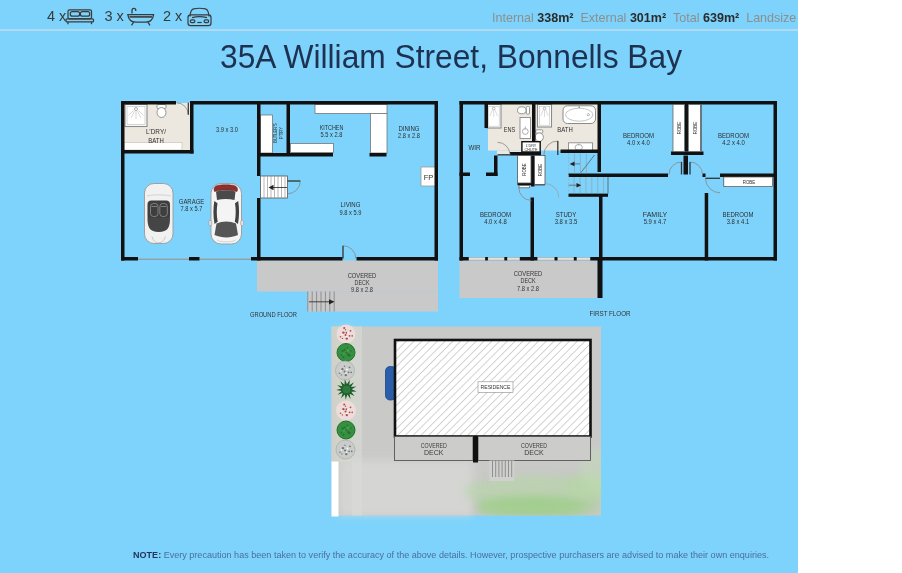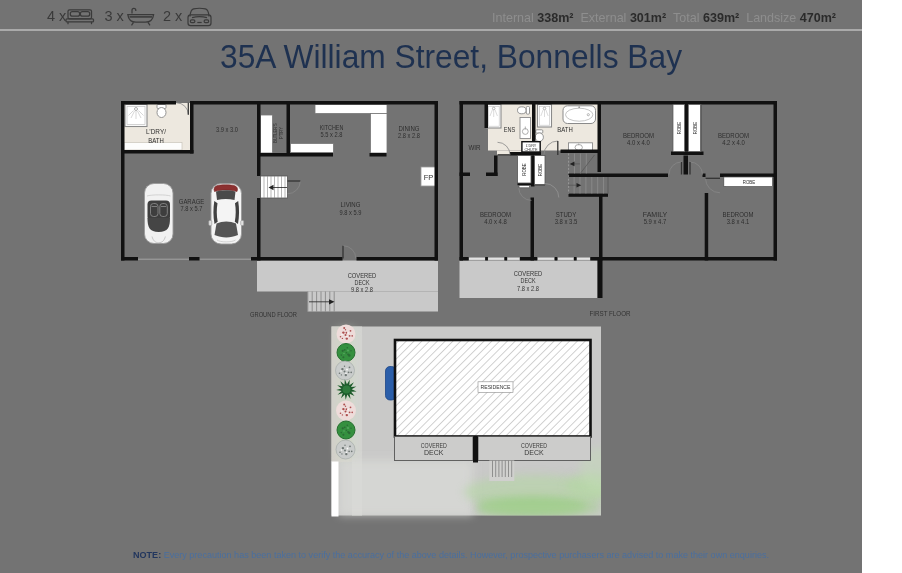"4 x" #page { background: #737373 -> #7dd3fc; width: 862px -> 798px }
